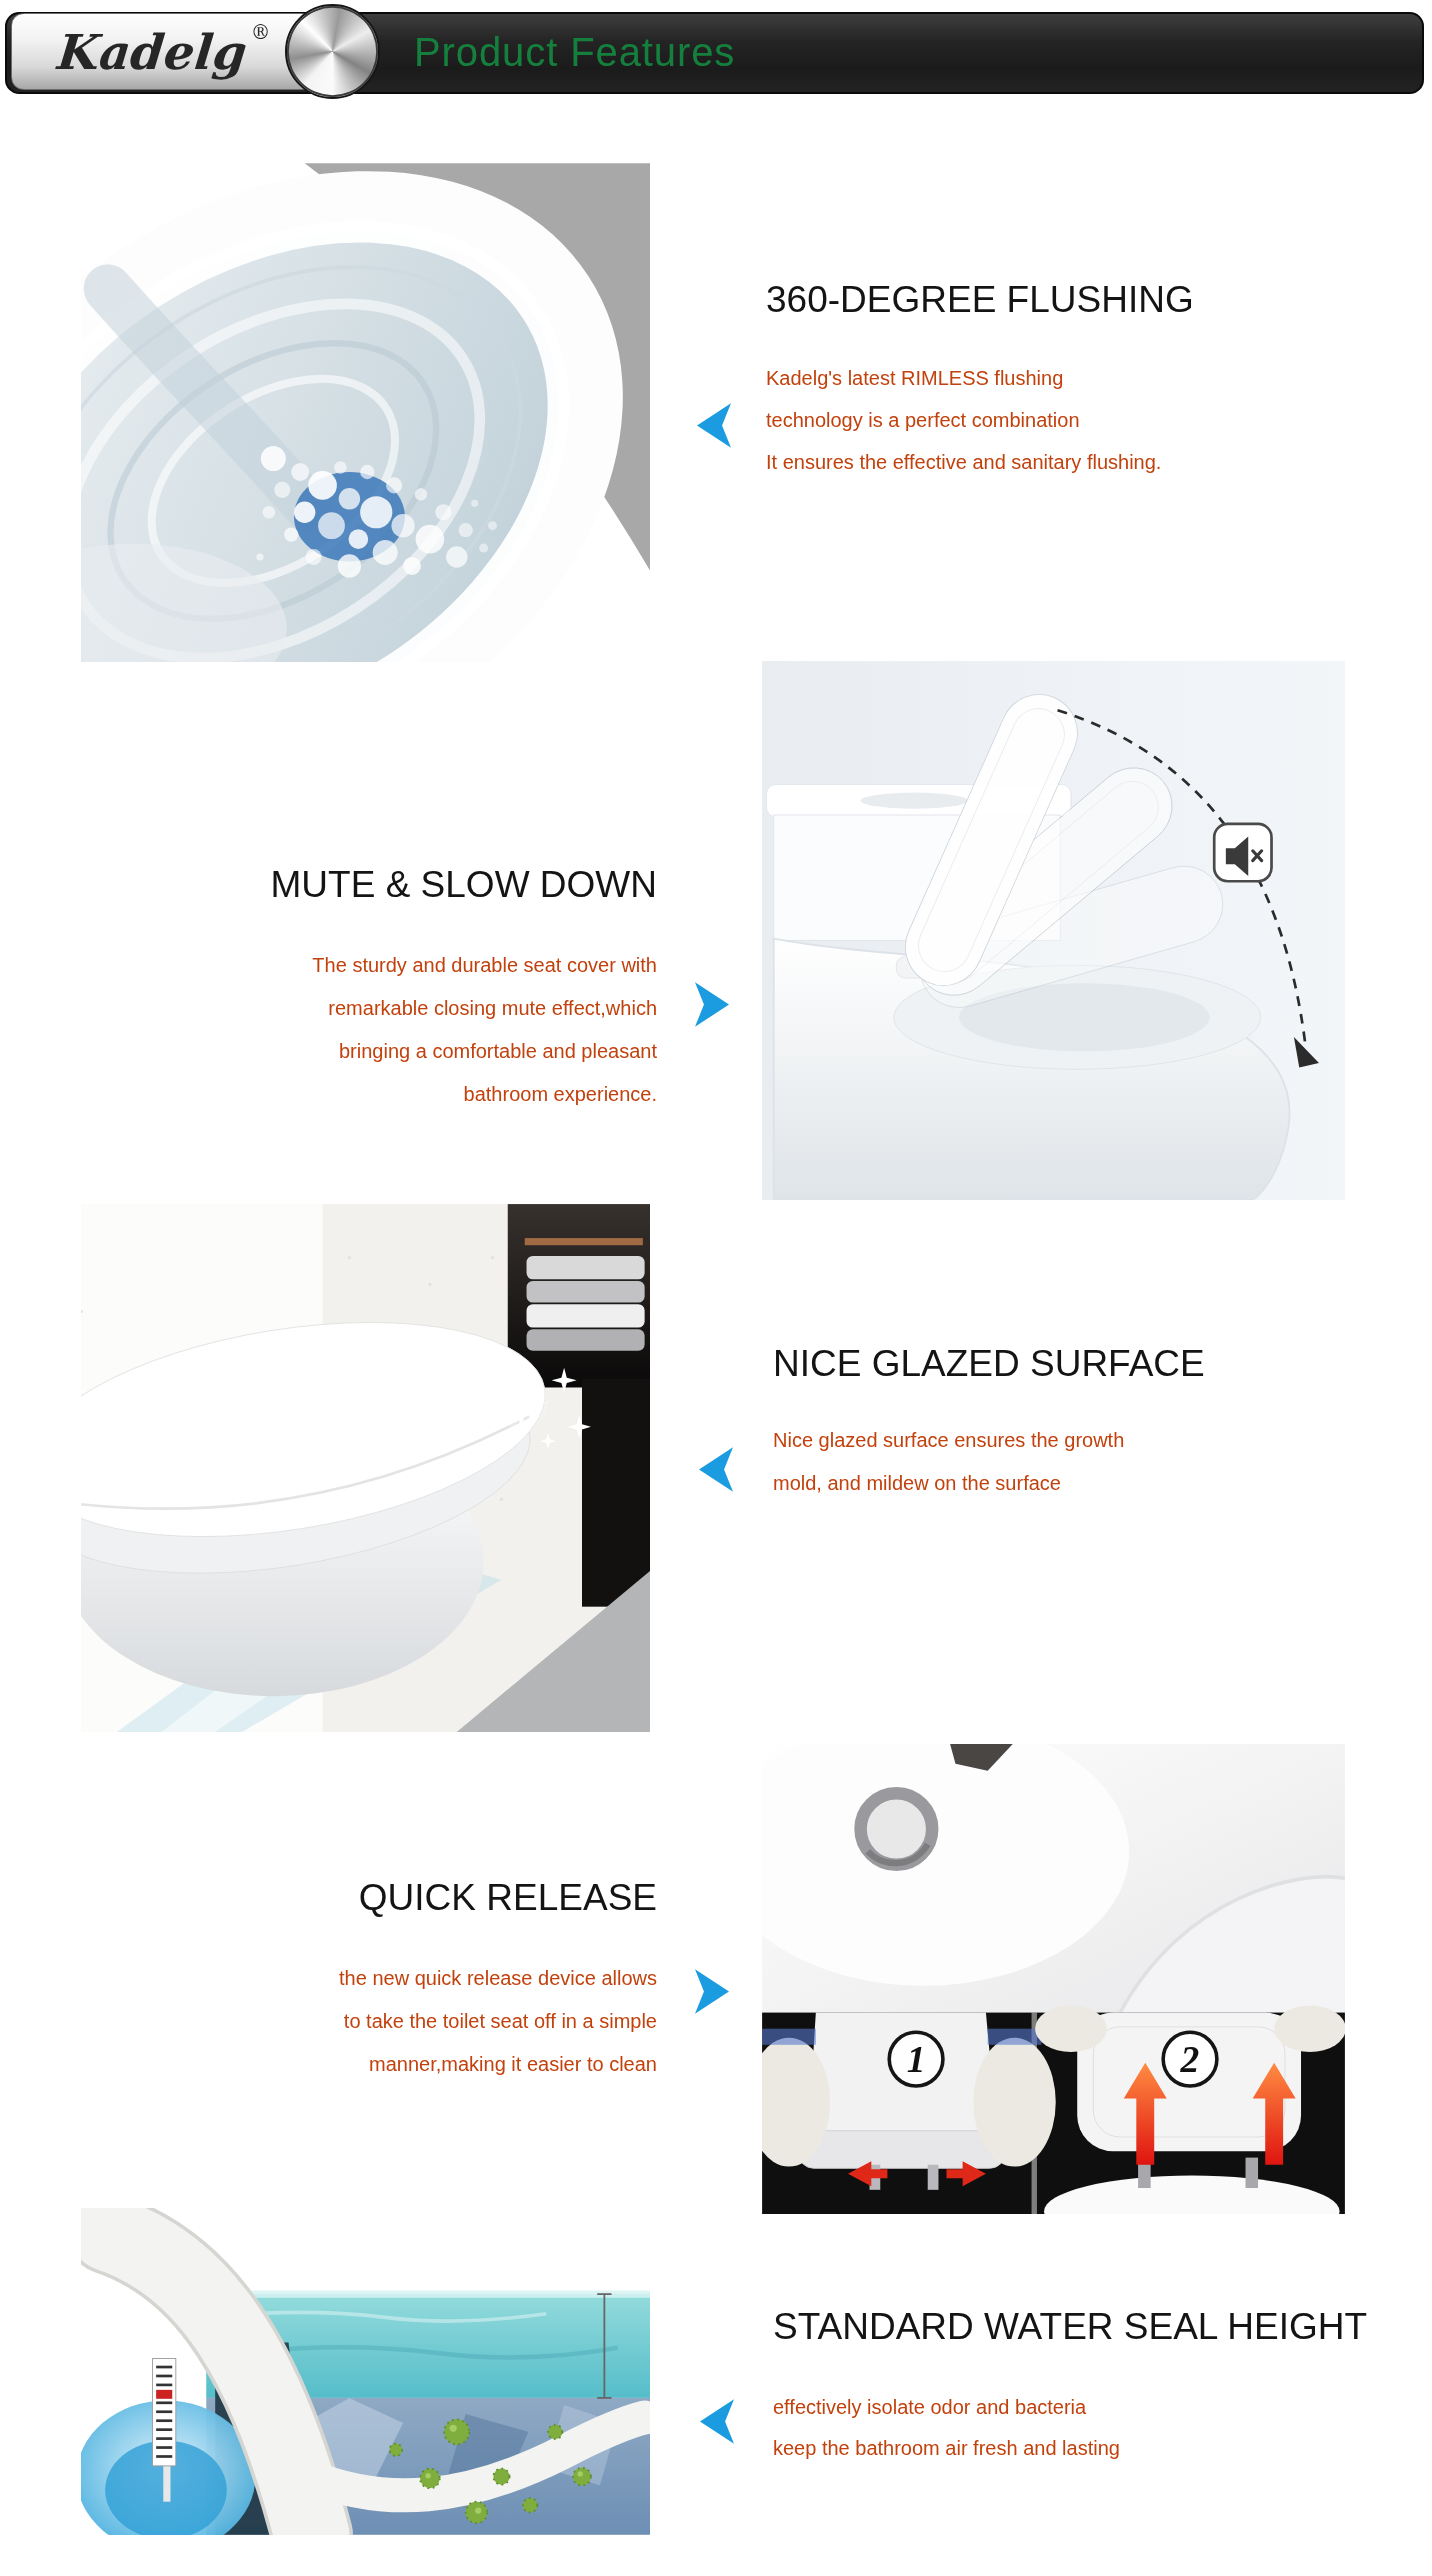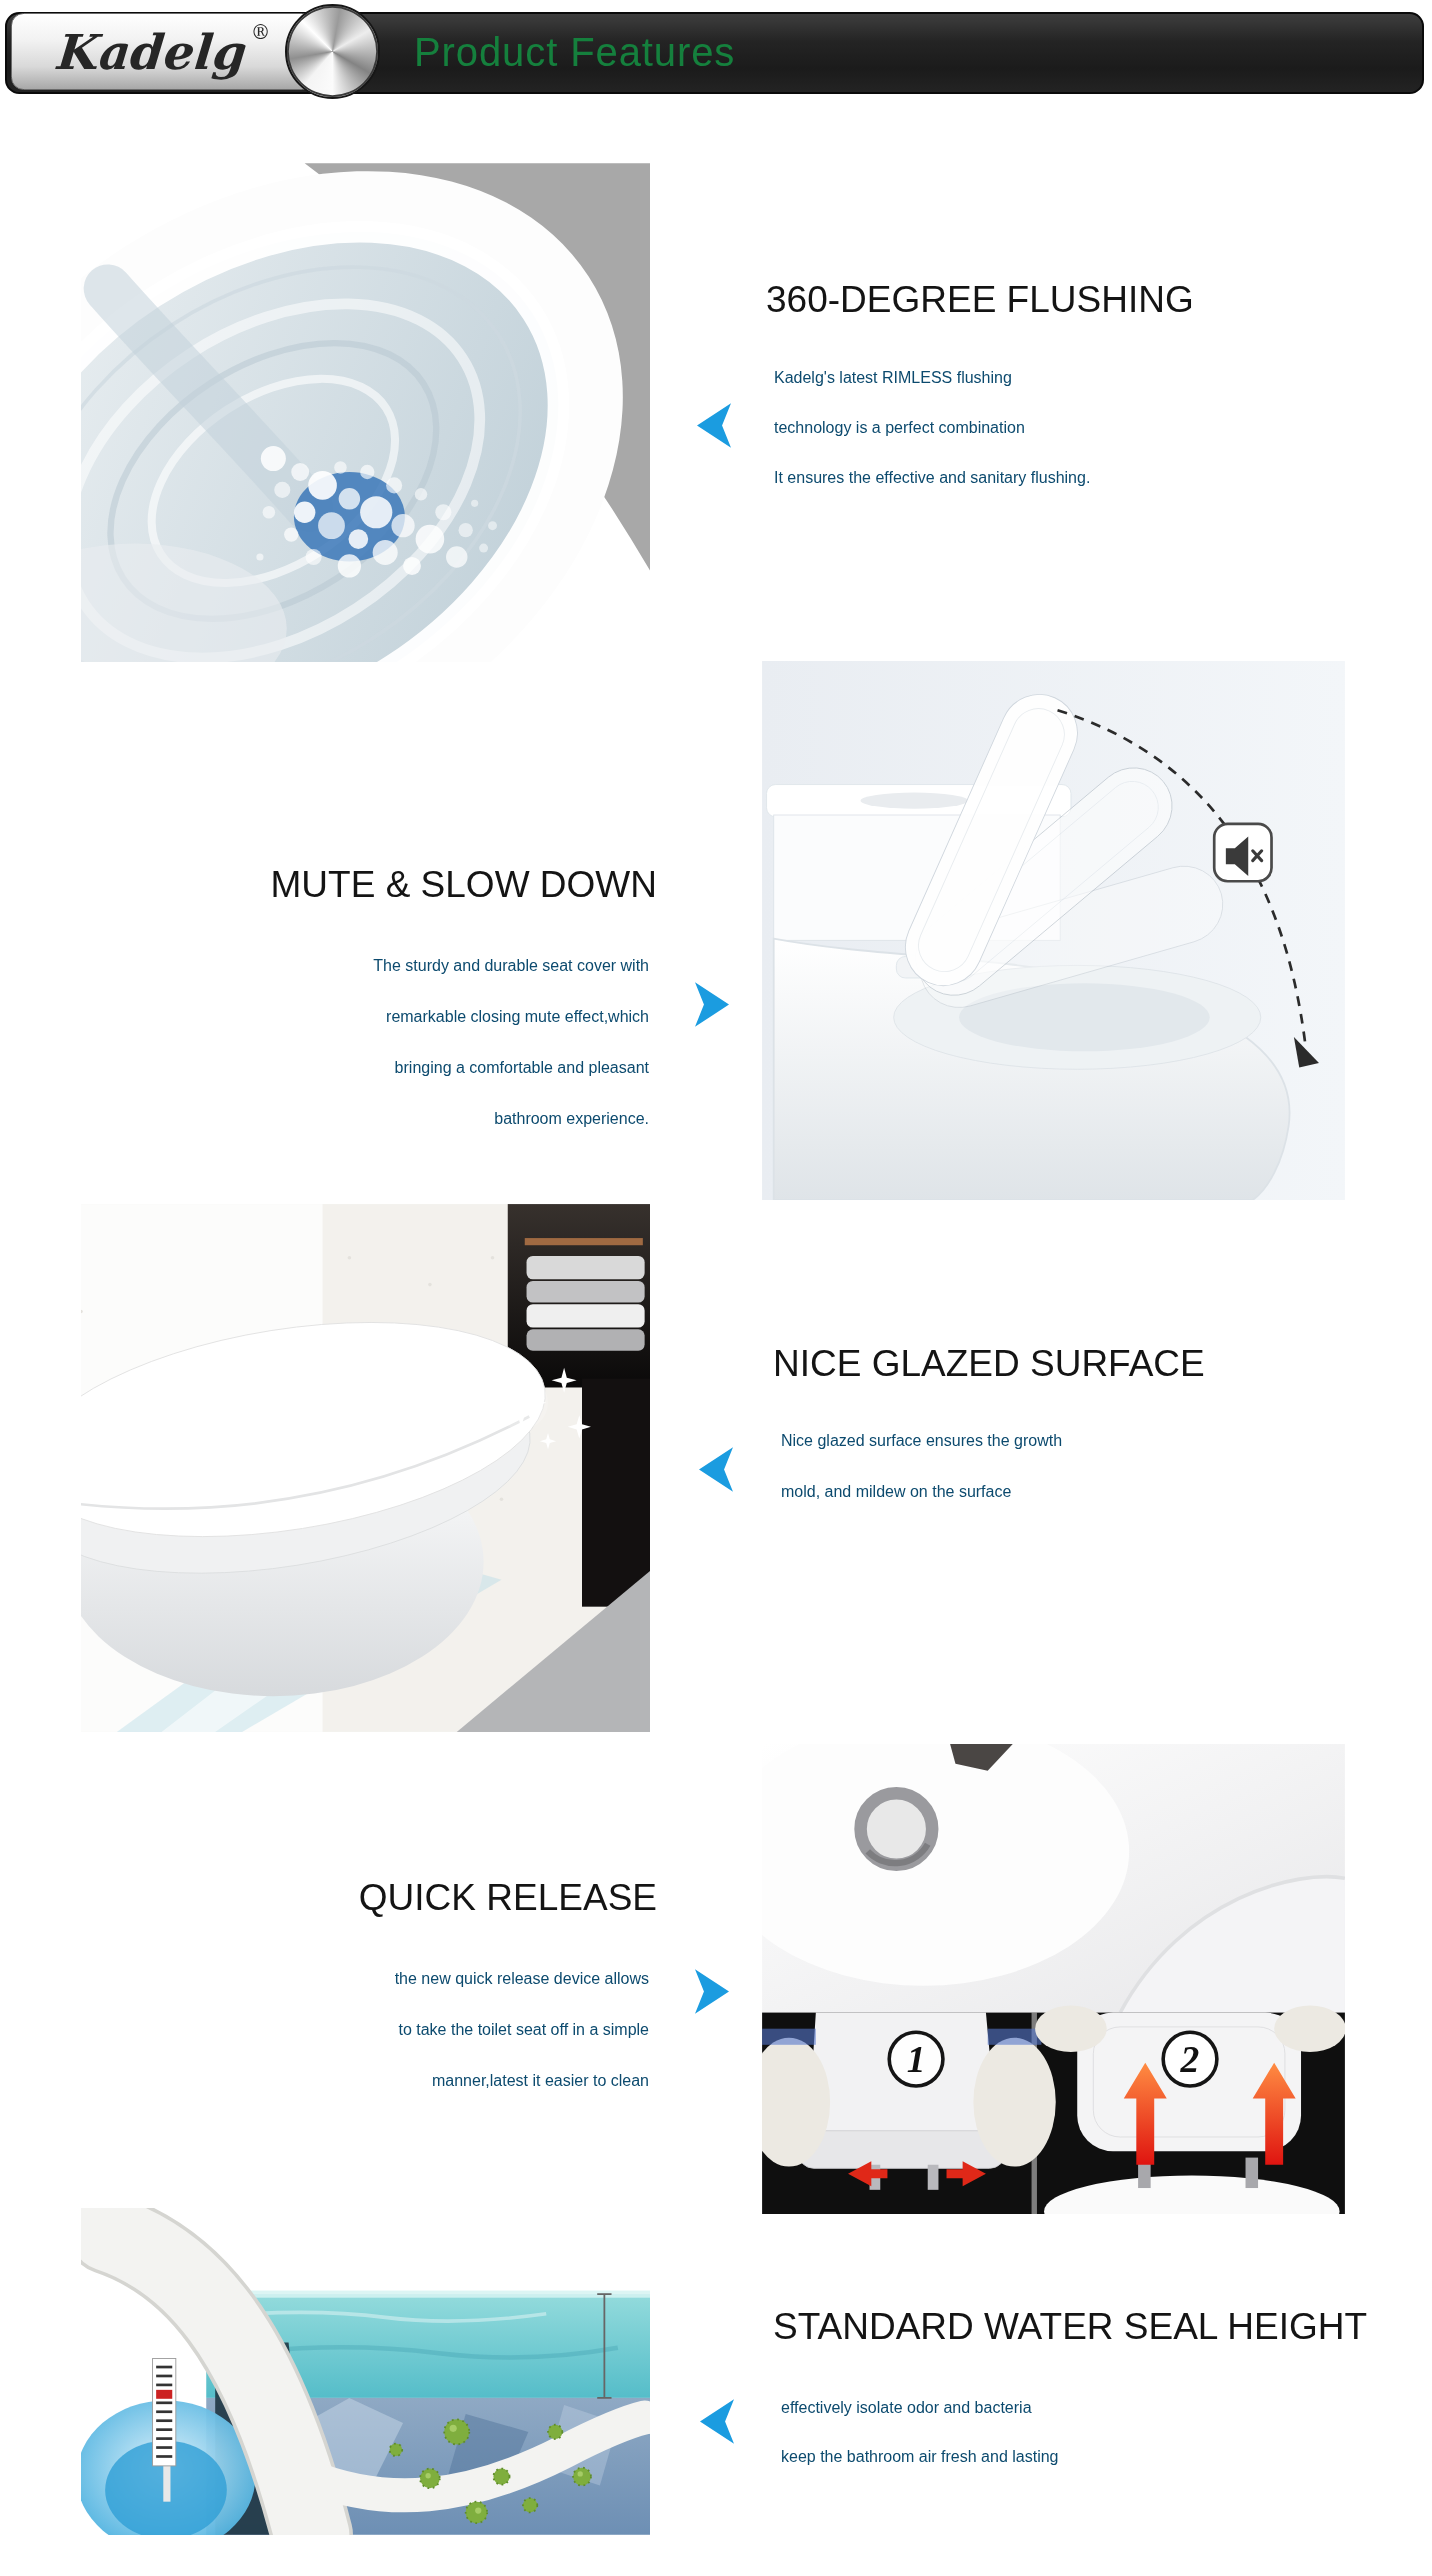"Kadelg's latest RIMLESS flushing" .tblock p { color: #0c4a6e -> #c2410c; font-size: 16px -> 20px; margin: 8px -> 0 }
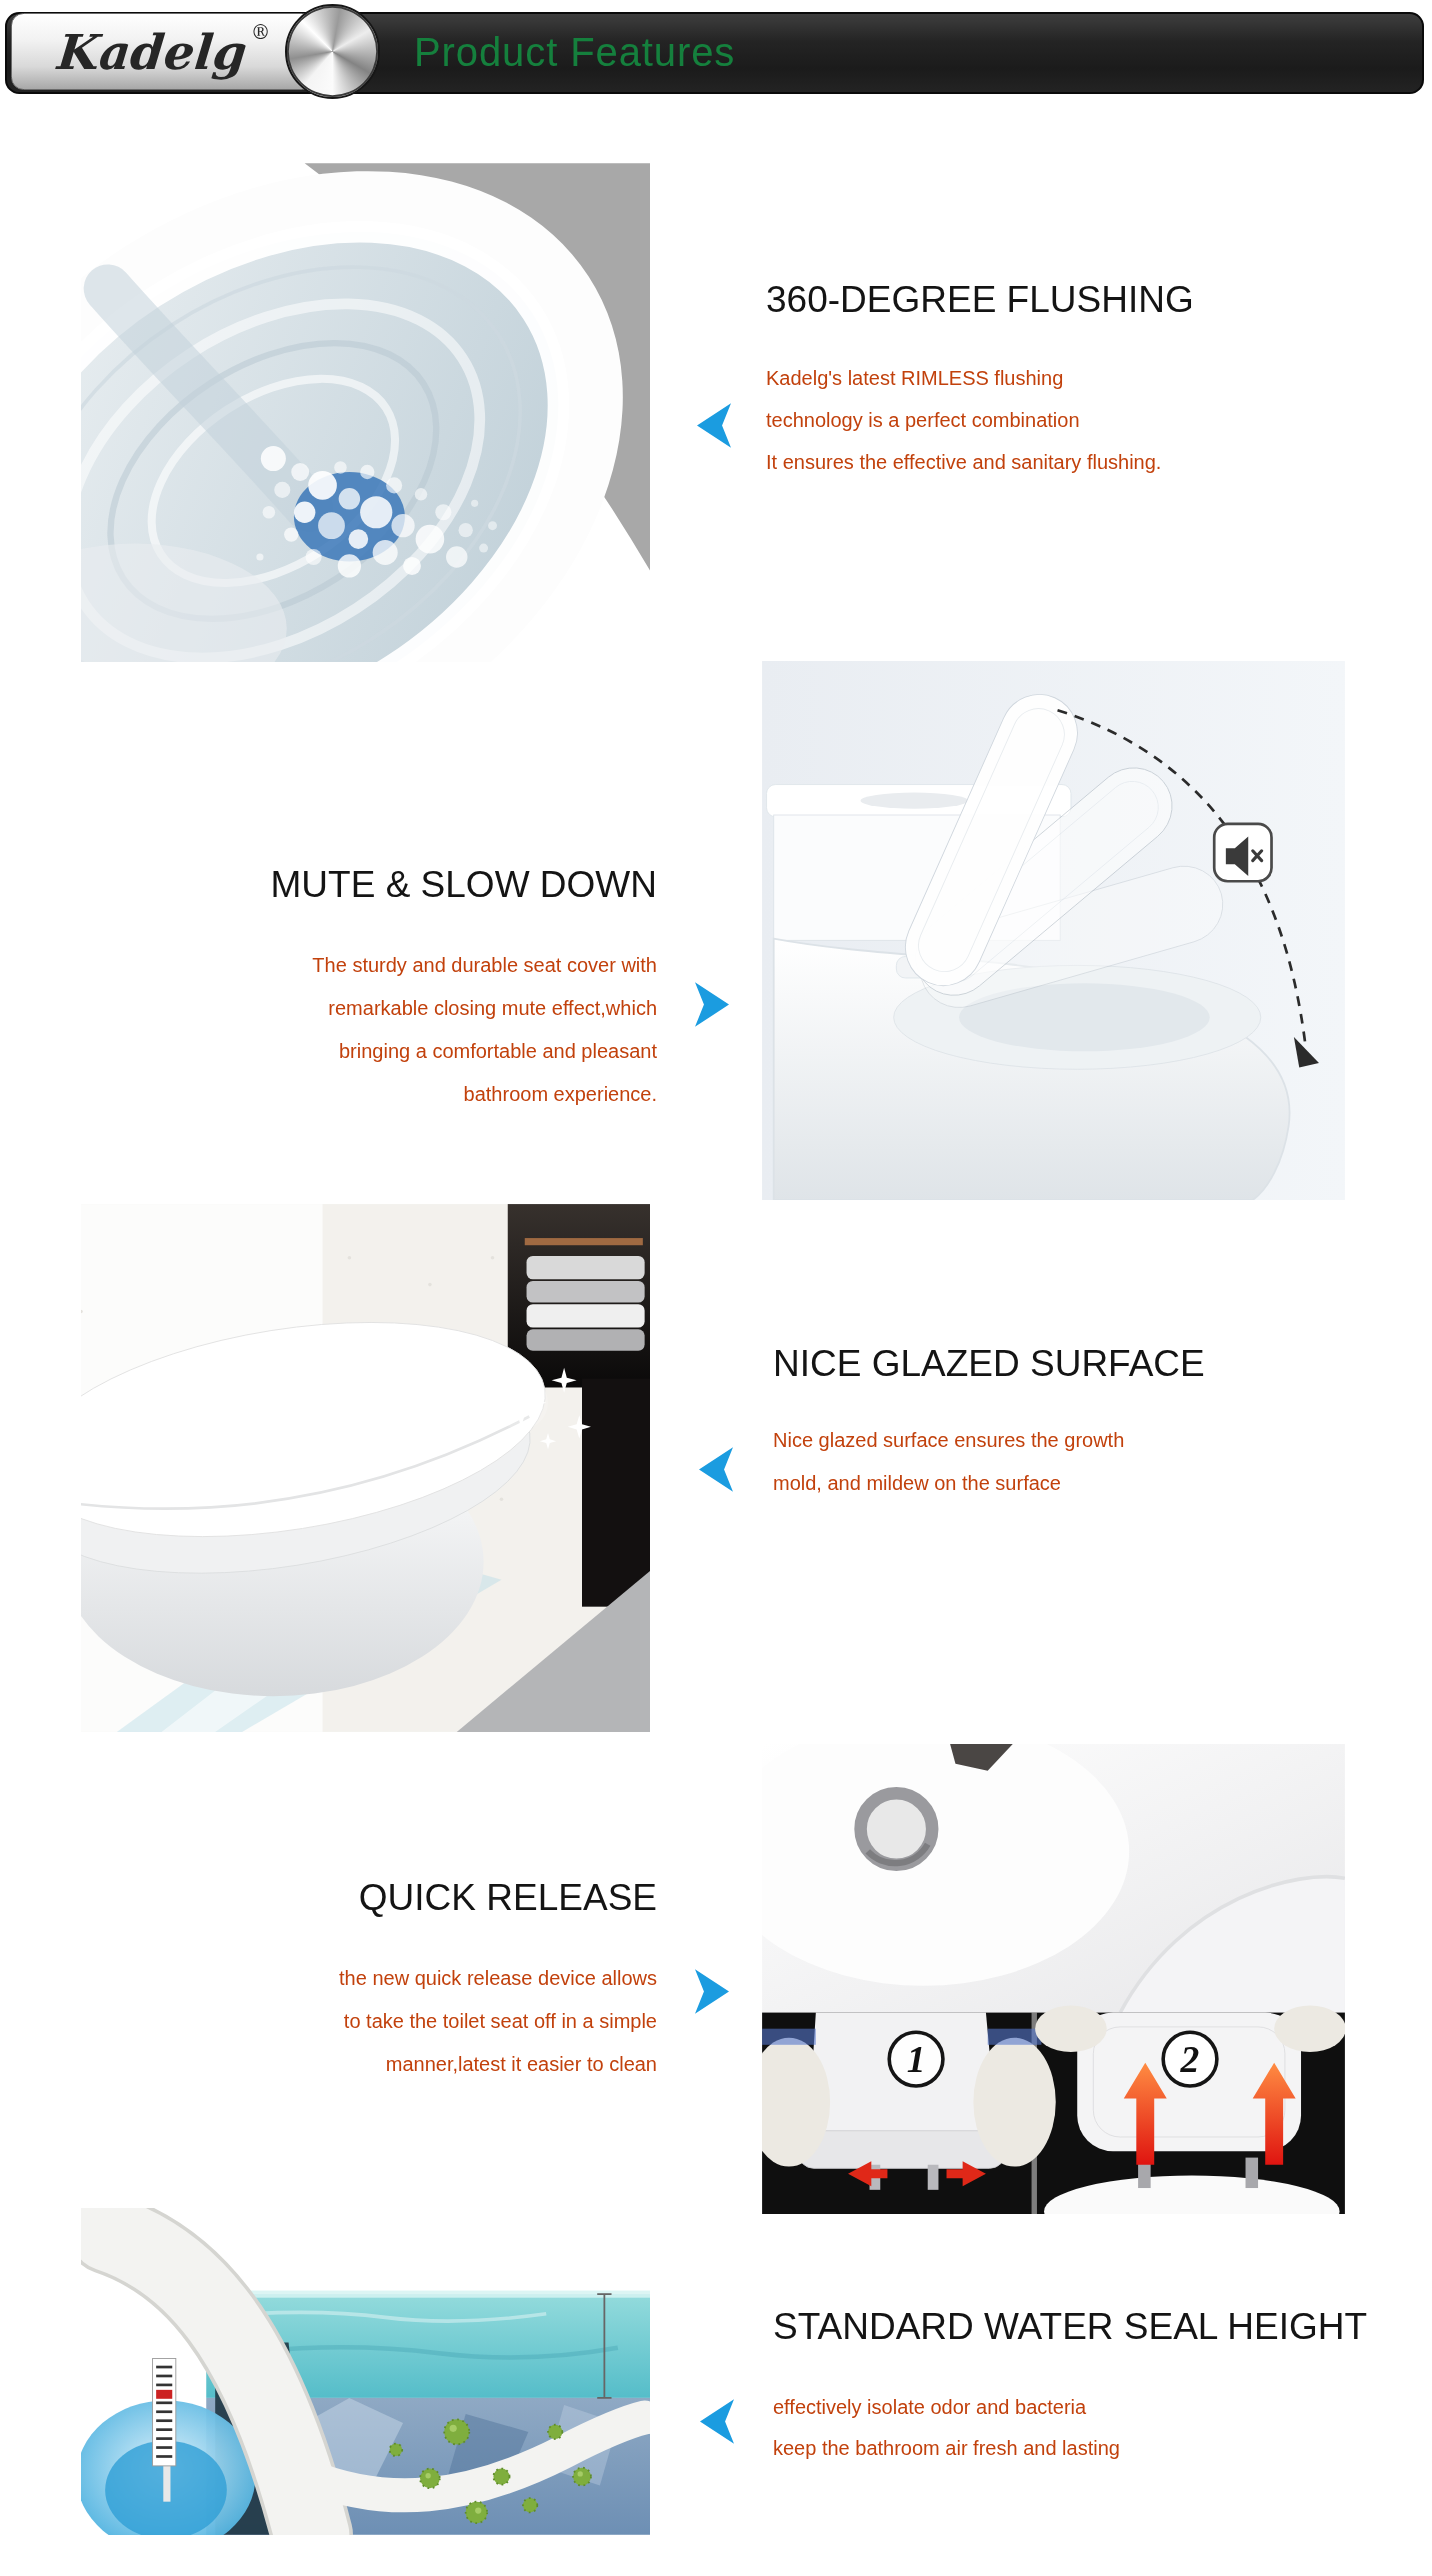"manner,latest it easier to clean" p { text: manner,latest -> manner,making }
